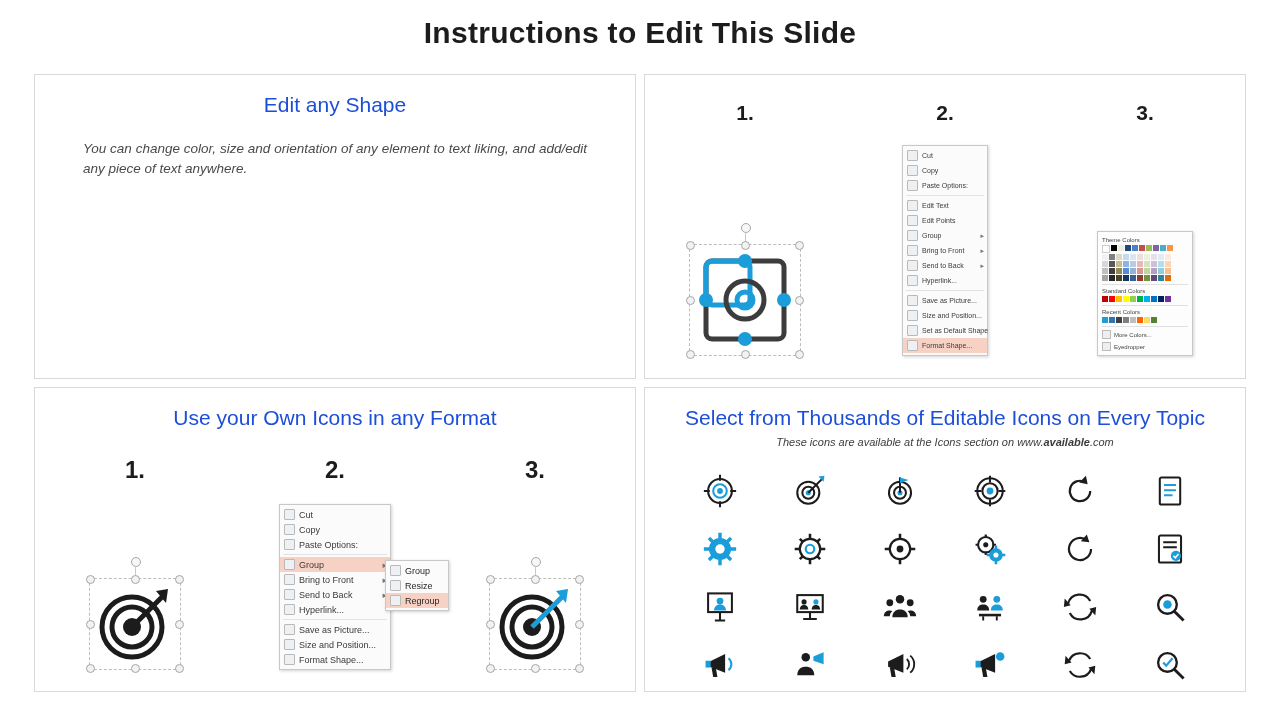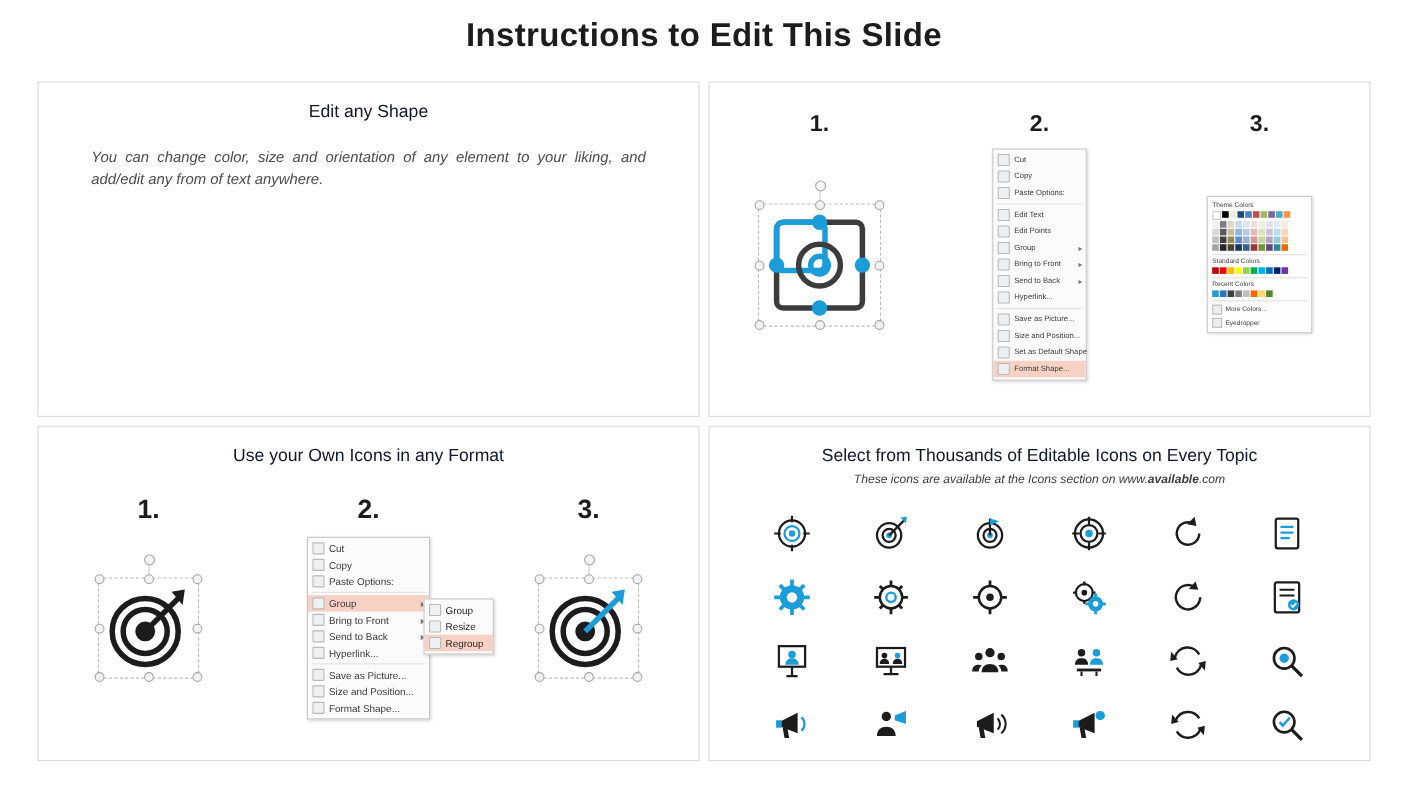"Edit any Shape" .panel-title { color: #0f172a -> #1d4ed8; font-size: 16px -> 21px }
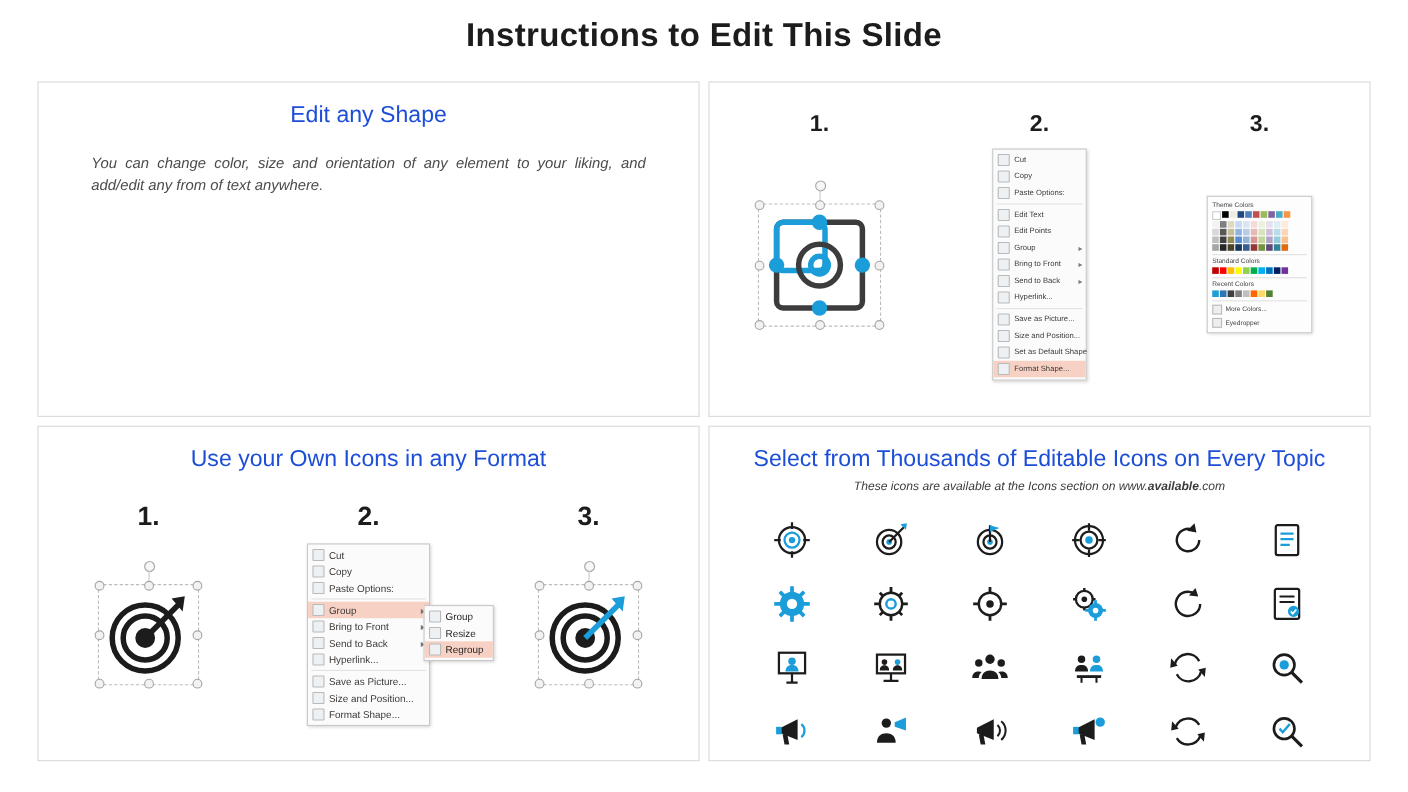"You can change color, size" div.para { text: your liking, and add/edit any from -> text liking, and add/edit any piece }
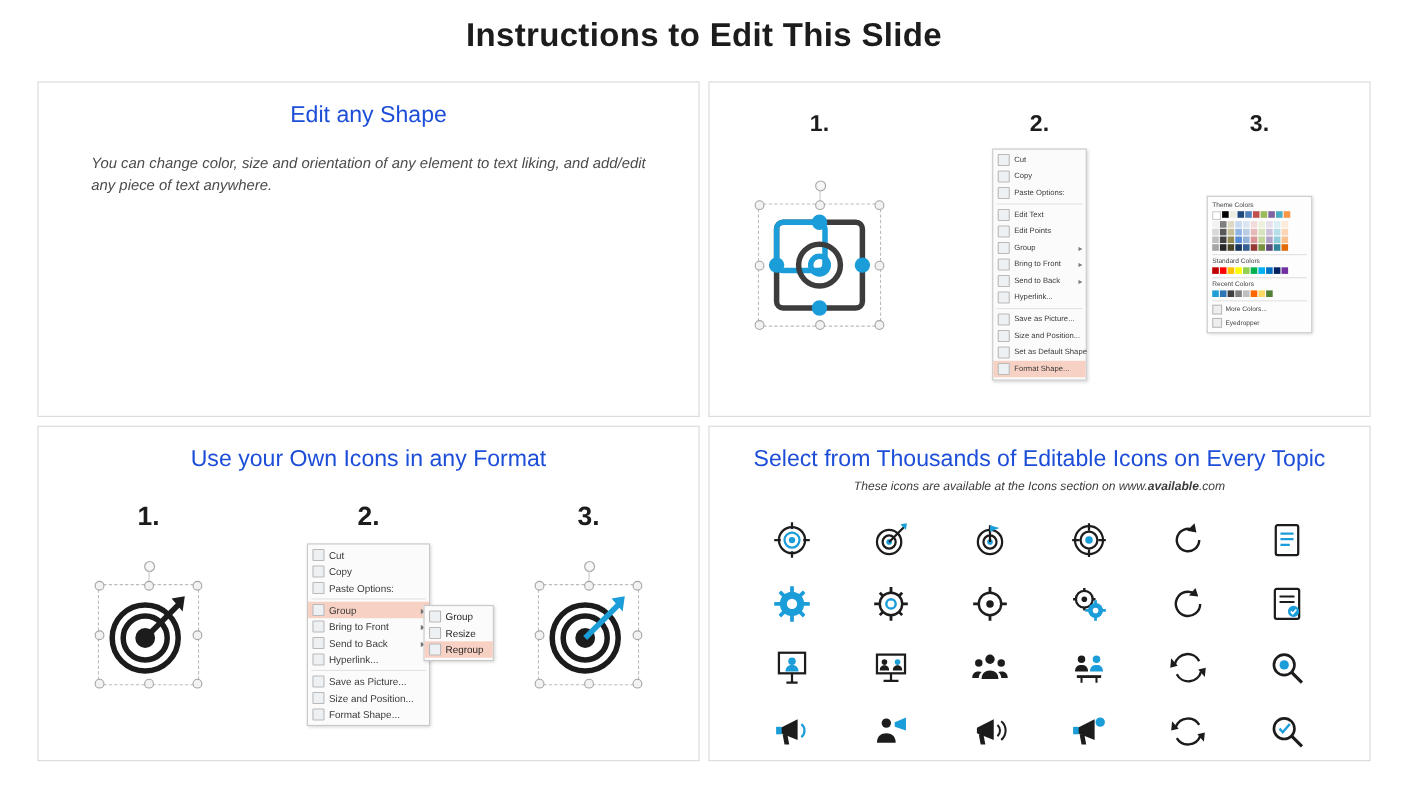"Cut" .figs { align-items: center -> flex-end; margin-top: 10px -> 20px }
